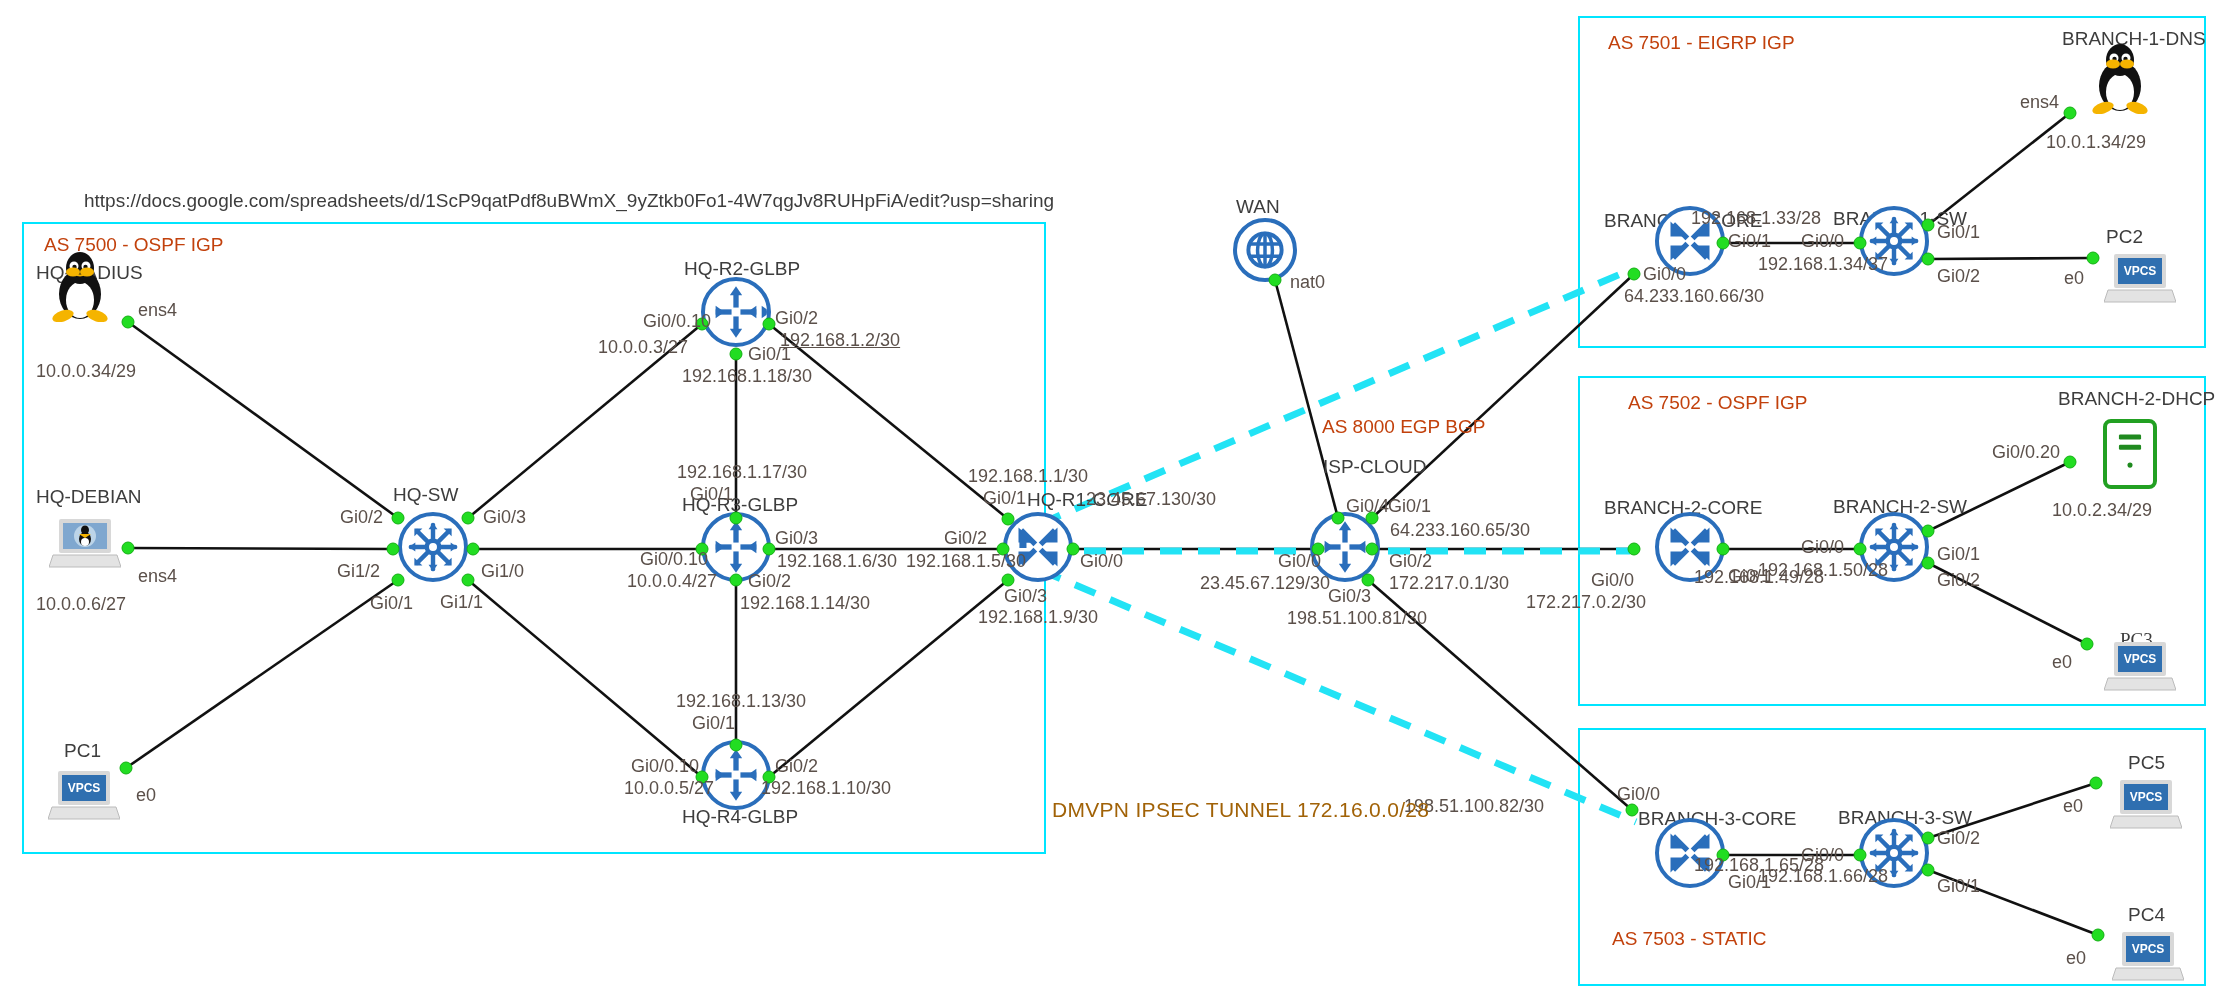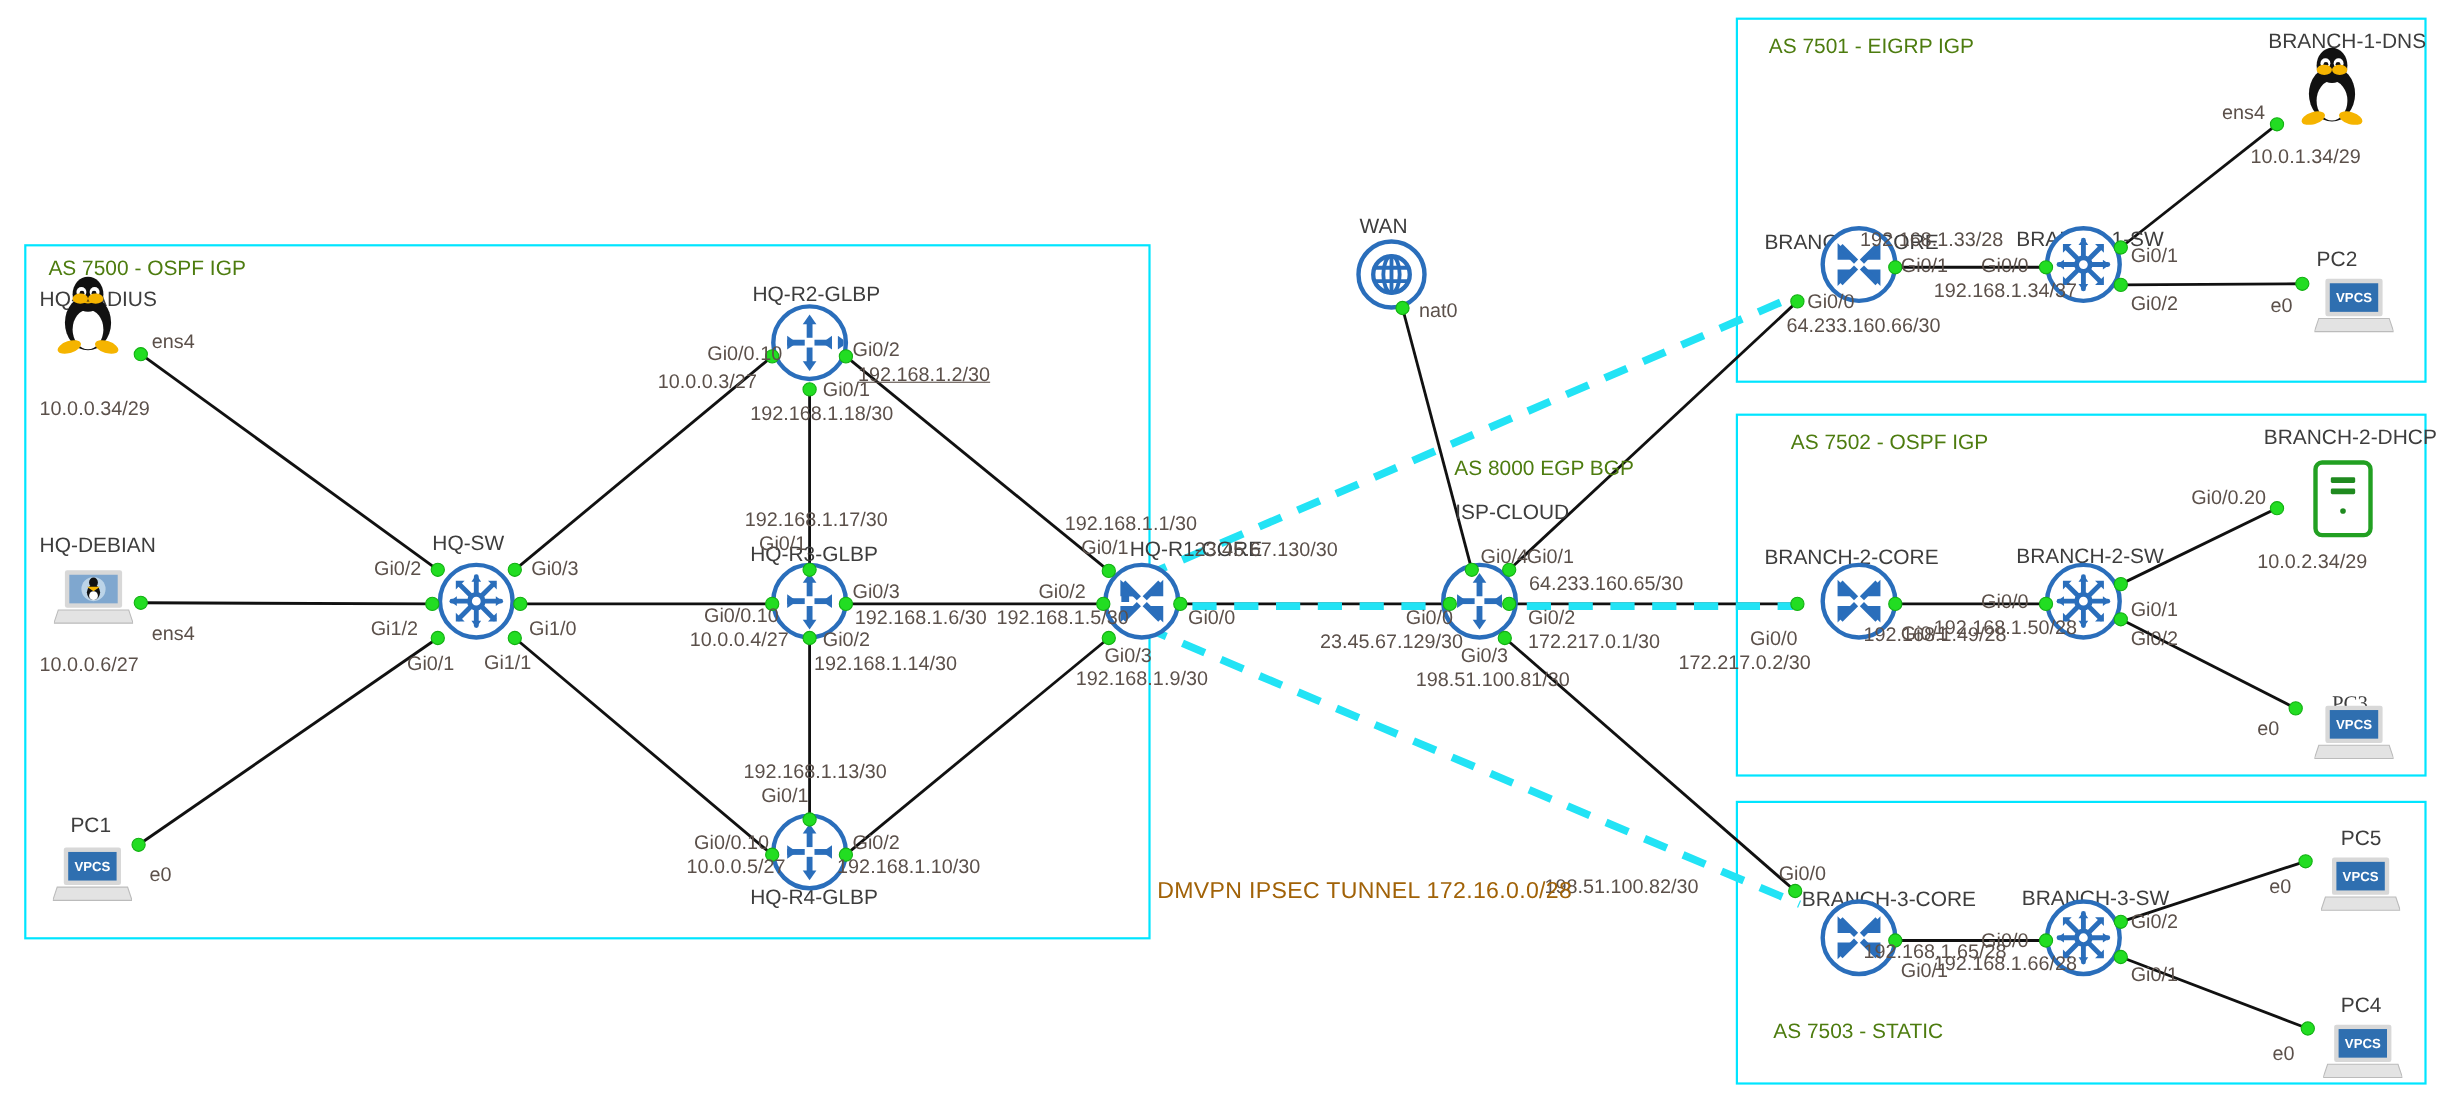"AS 7501 - EIGRP IGP" .zone-label { color: #4d7c0f -> #c2410c }
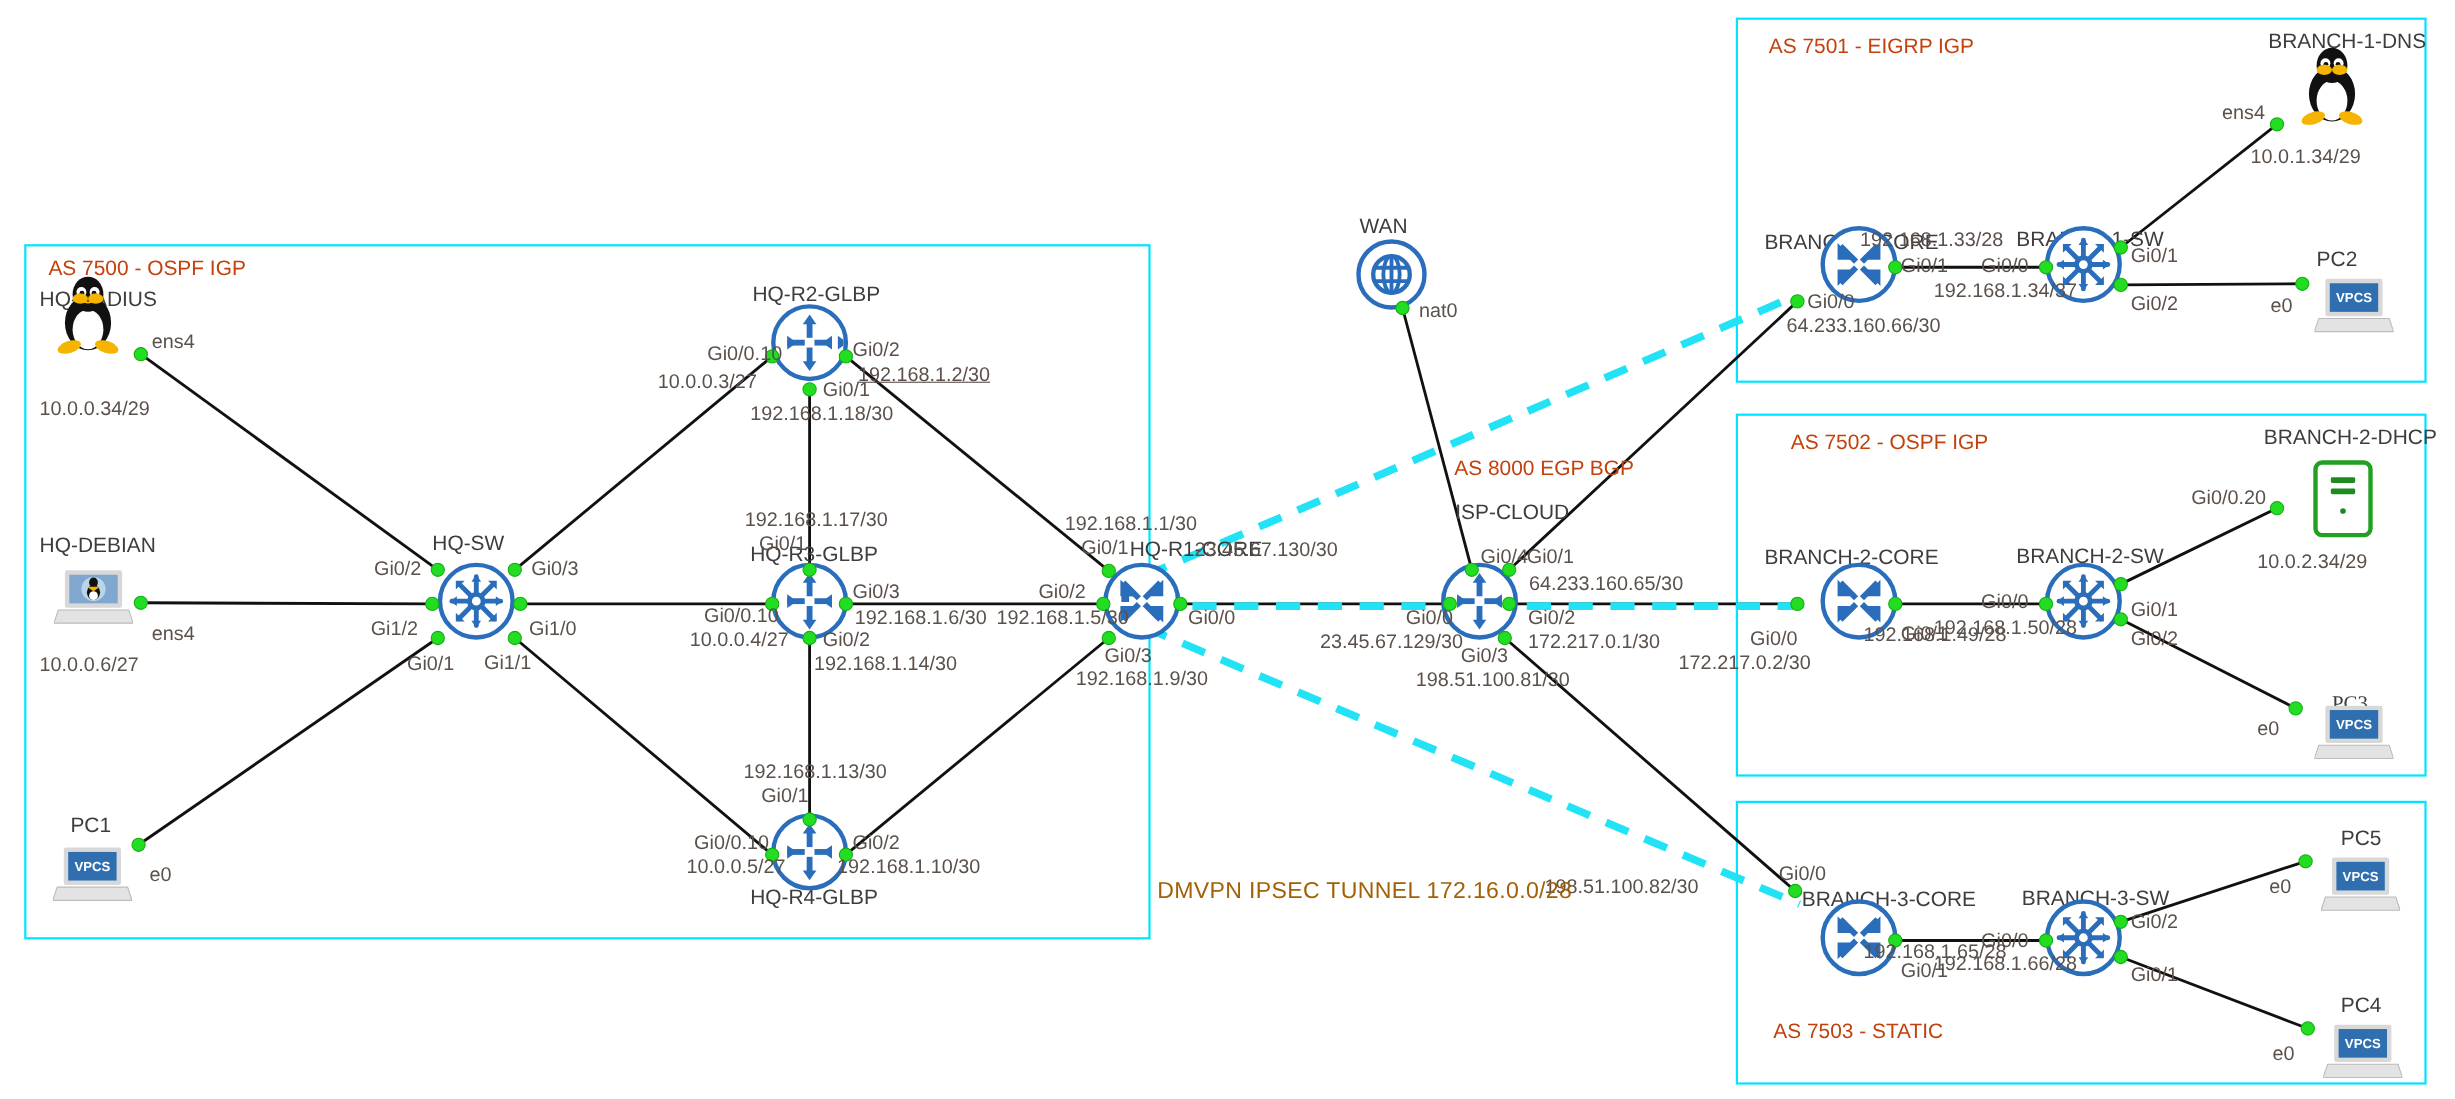"https://docs.google.com/spreadsheets/d/1" div.url { html: none -> <div>https://docs.google.com/spreadsheets/d/1ScP9qatPdf8uBWmX_9yZtkb0Fo1-4W7qgJv8RUHpFiA/edit?usp=sharing</div> }
